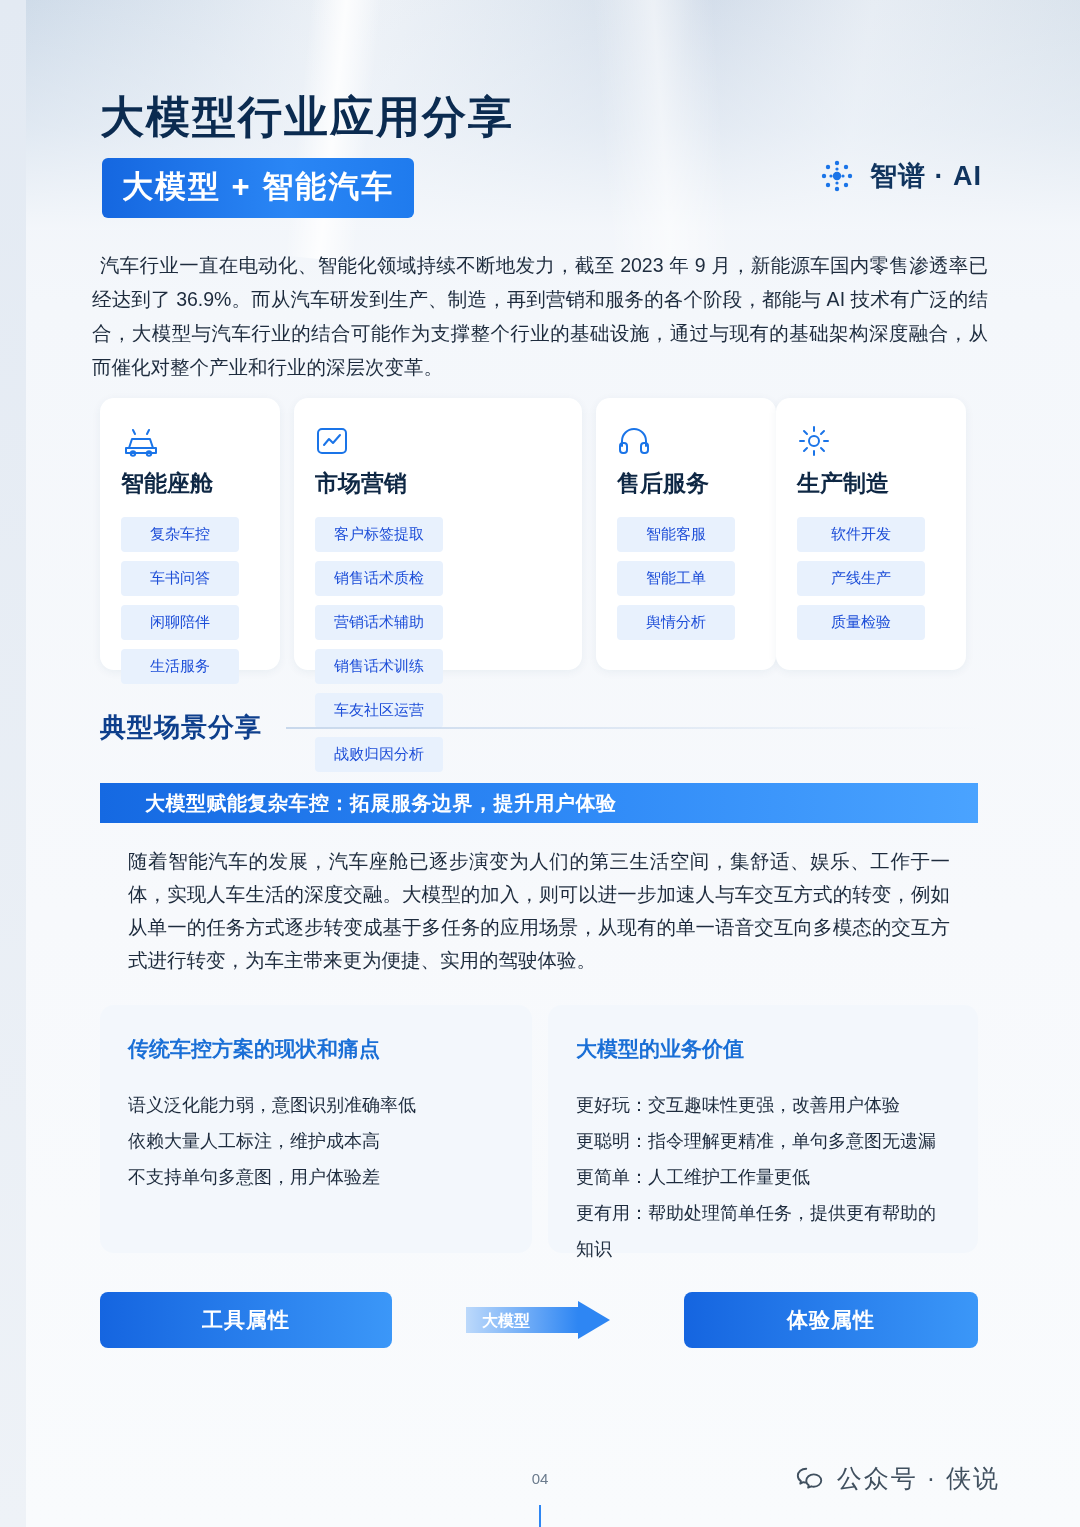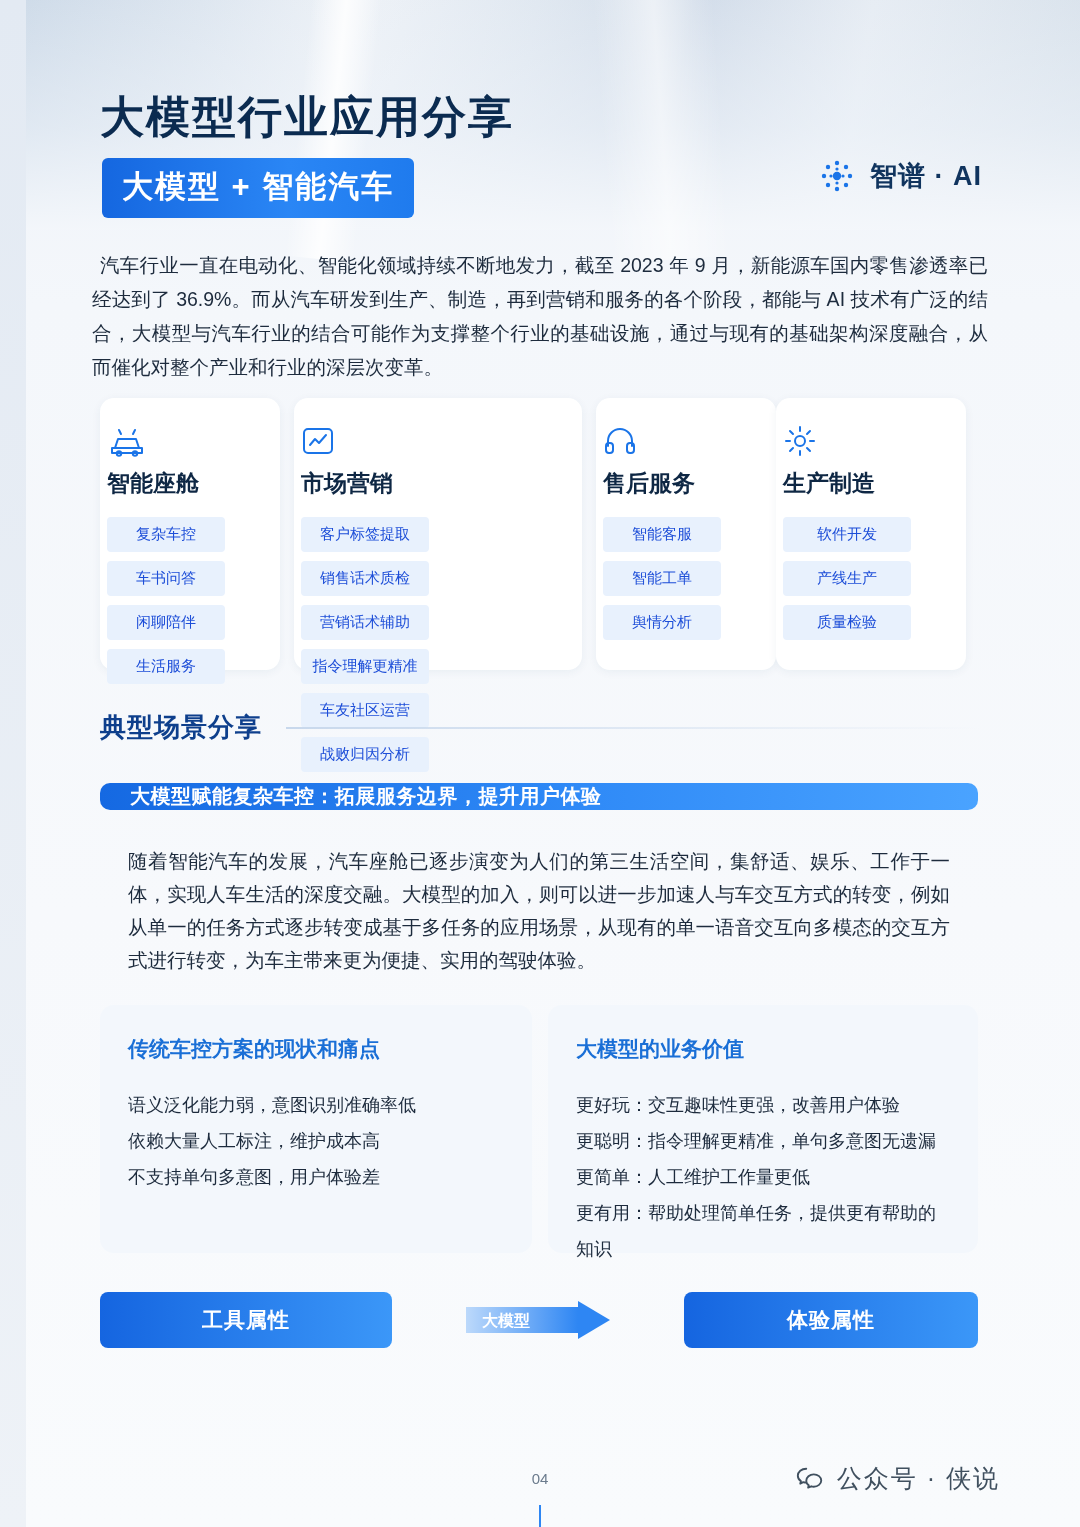"智能座舱" .card { padding: 26px 20px 0 7px -> 26px 20px 0 21px }
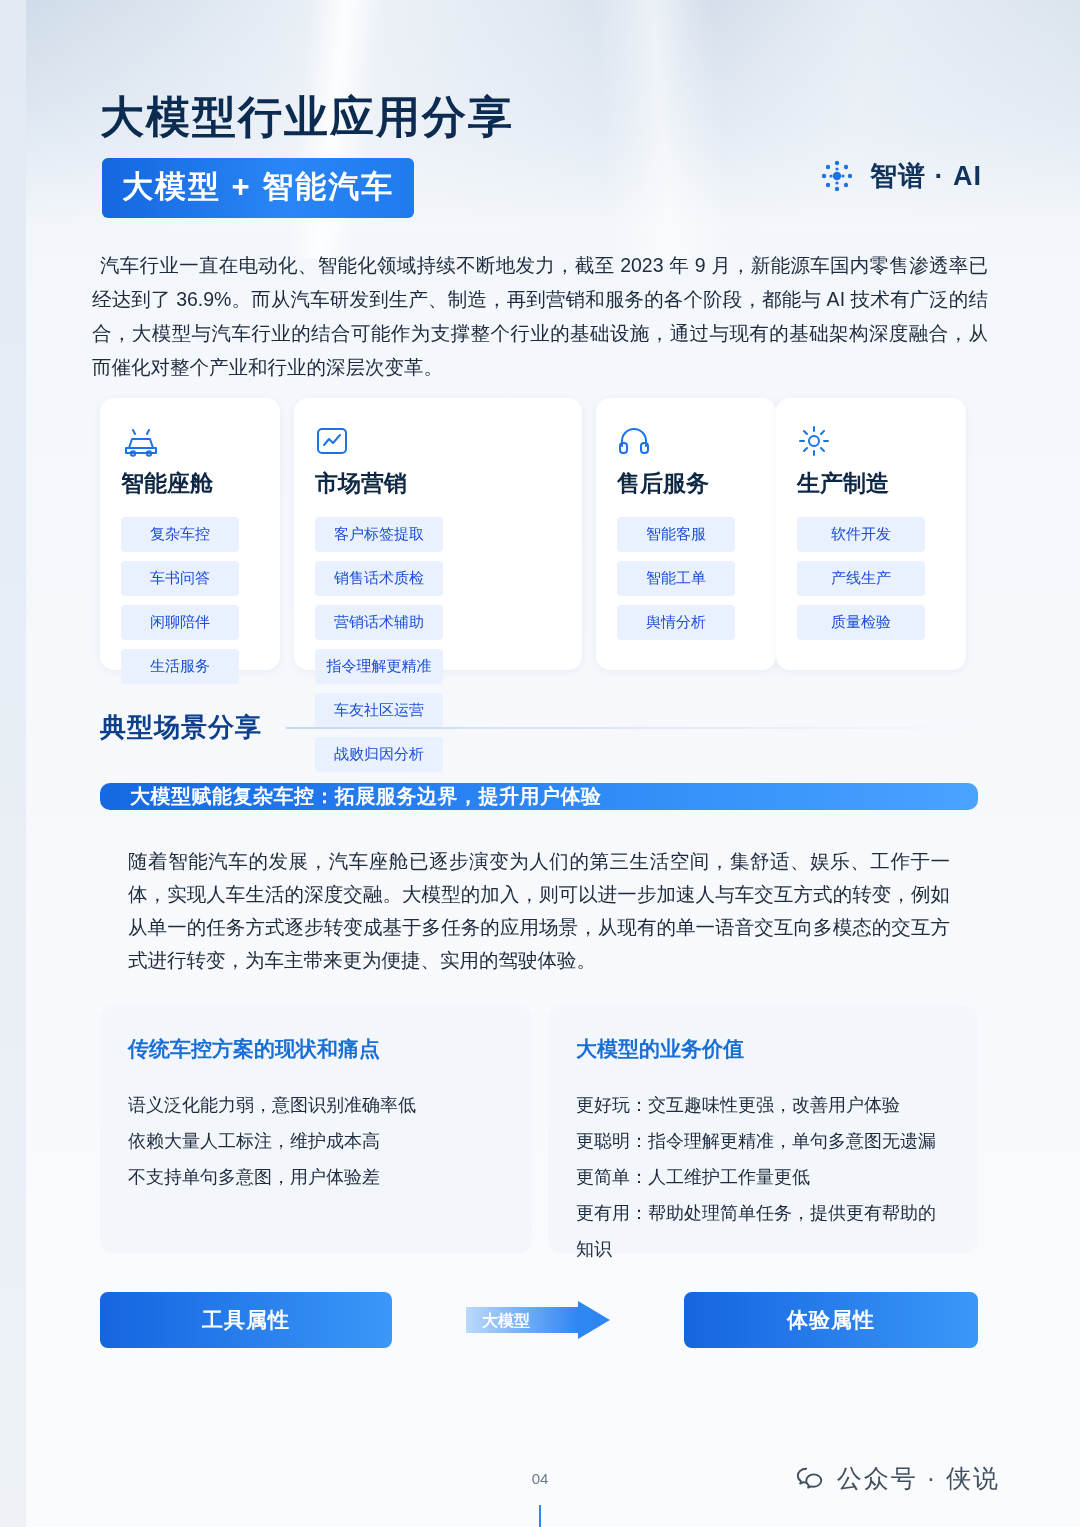"指令理解更精准" div.chip { text: 指令理解更精准 -> 销售话术训练 }
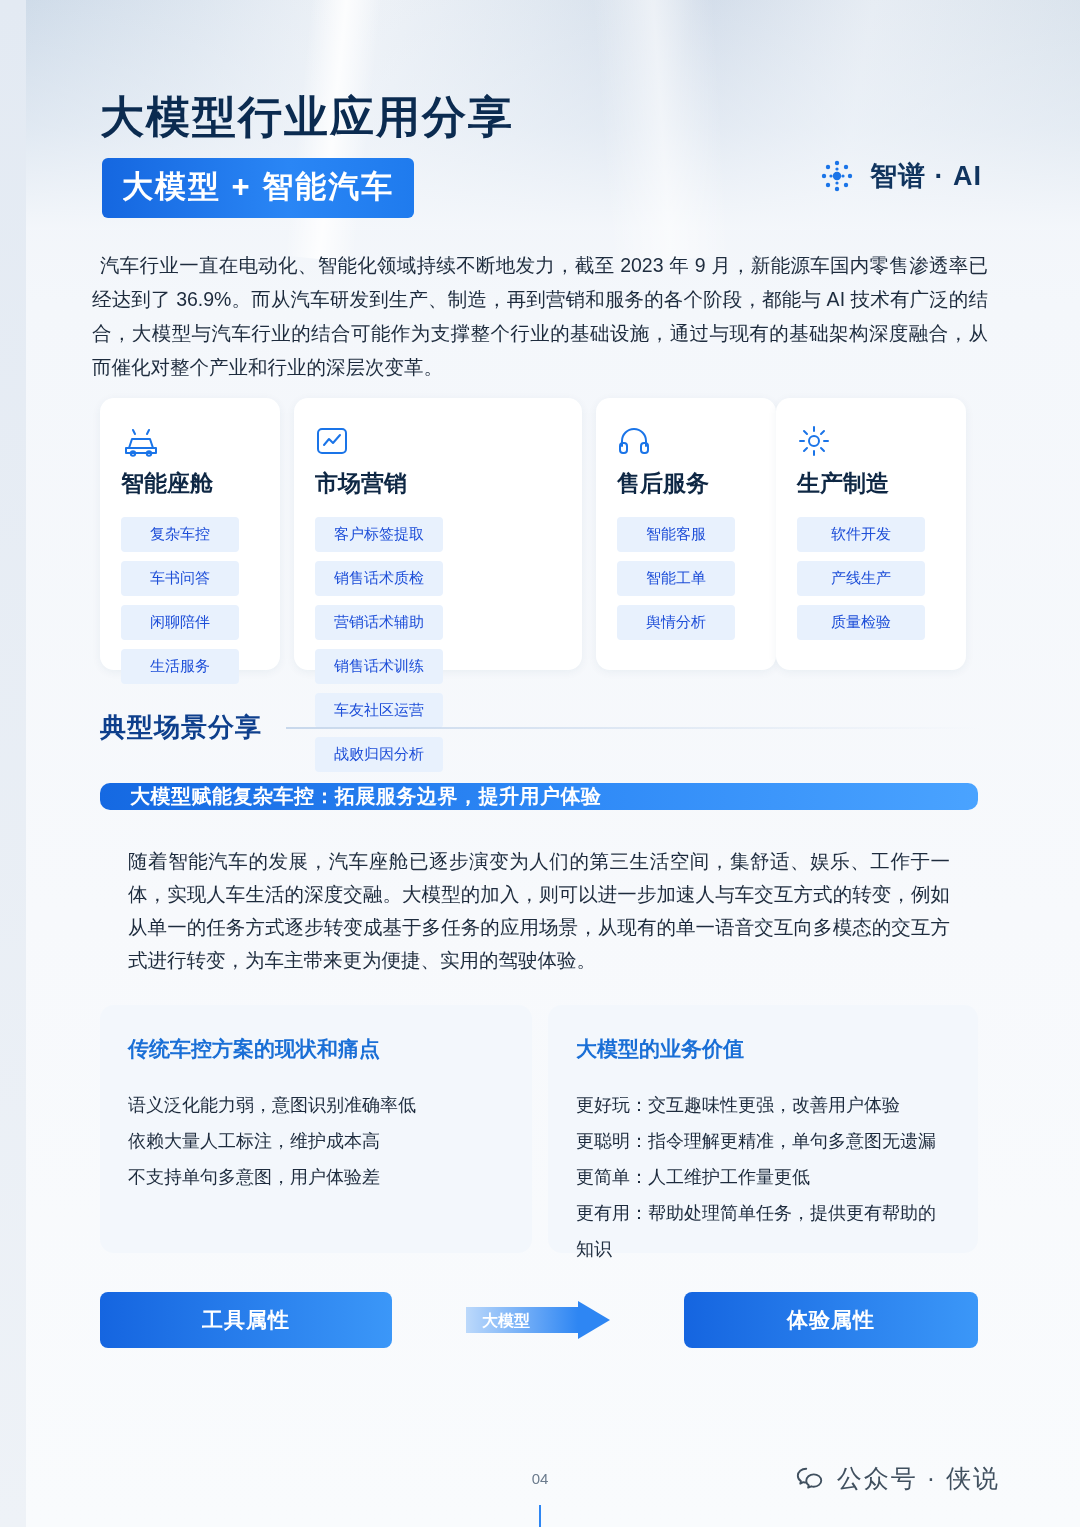"大模型赋能复杂车控：拓展服务边界，提升用户体验" .banner { border-radius: 10px -> 0; height: 27px -> 40px; padding-left: 30px -> 45px }
